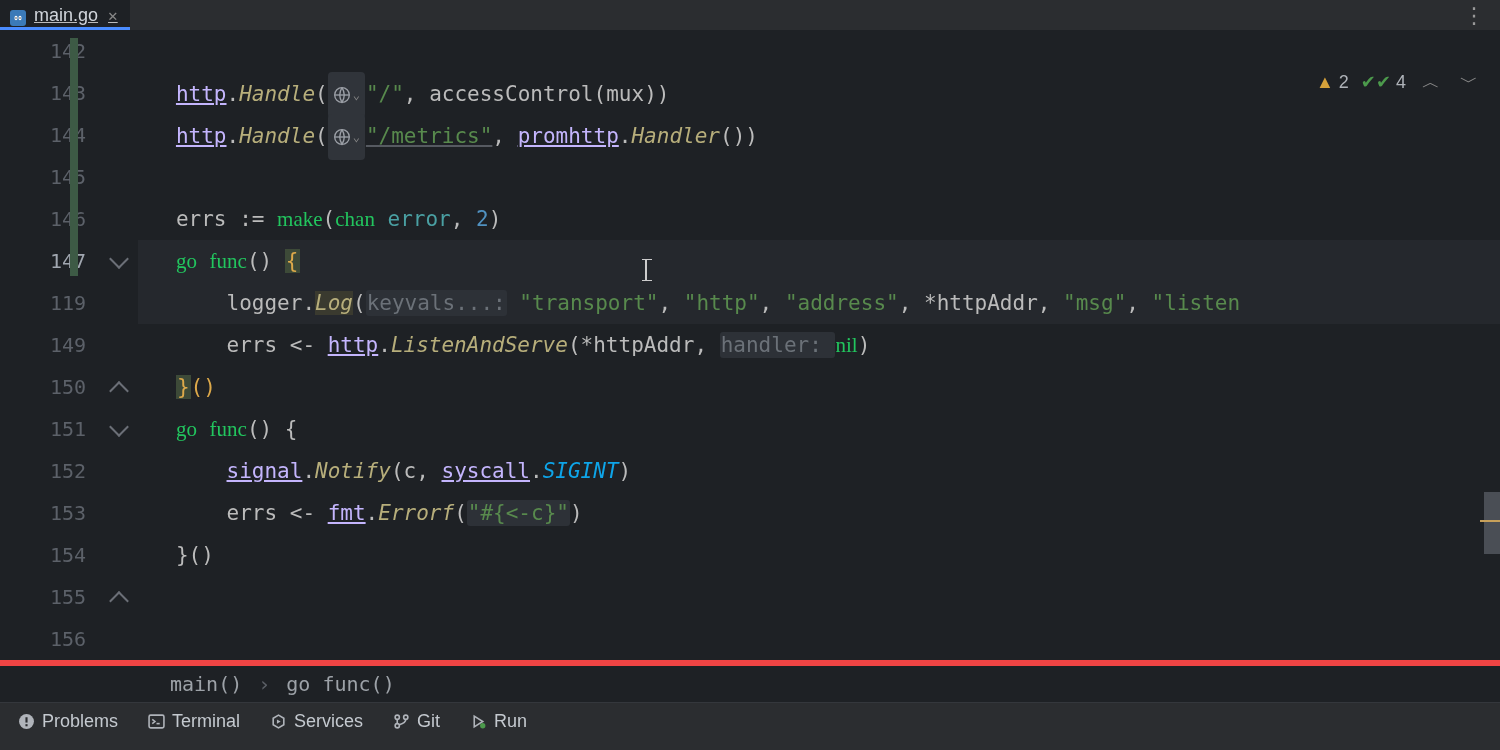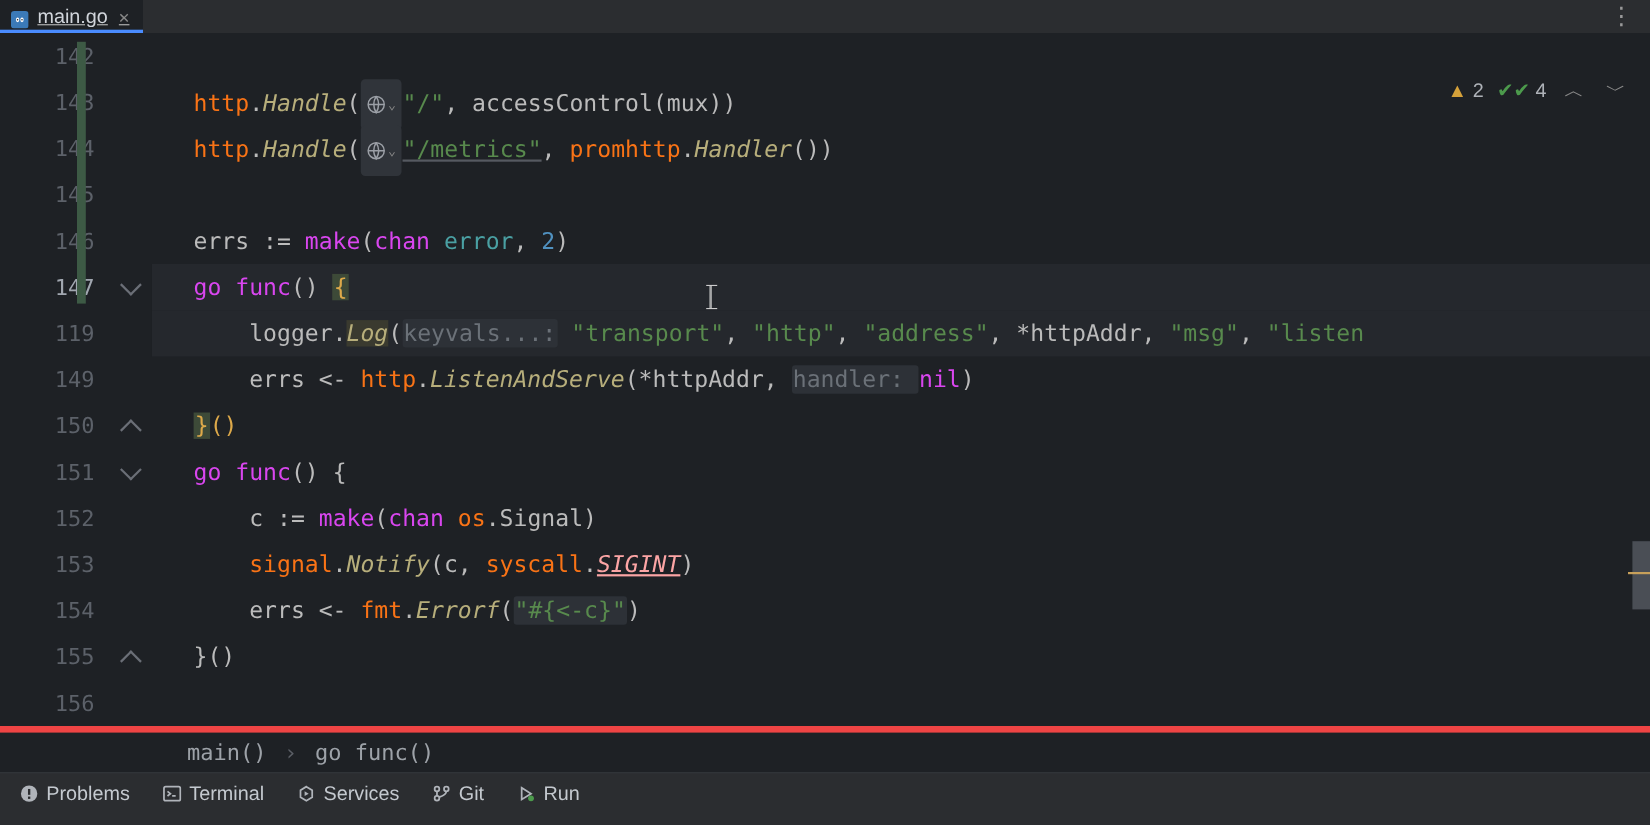"http" .pkg { color: #f97316 -> #c4b5fd; text-decoration: none -> underline }
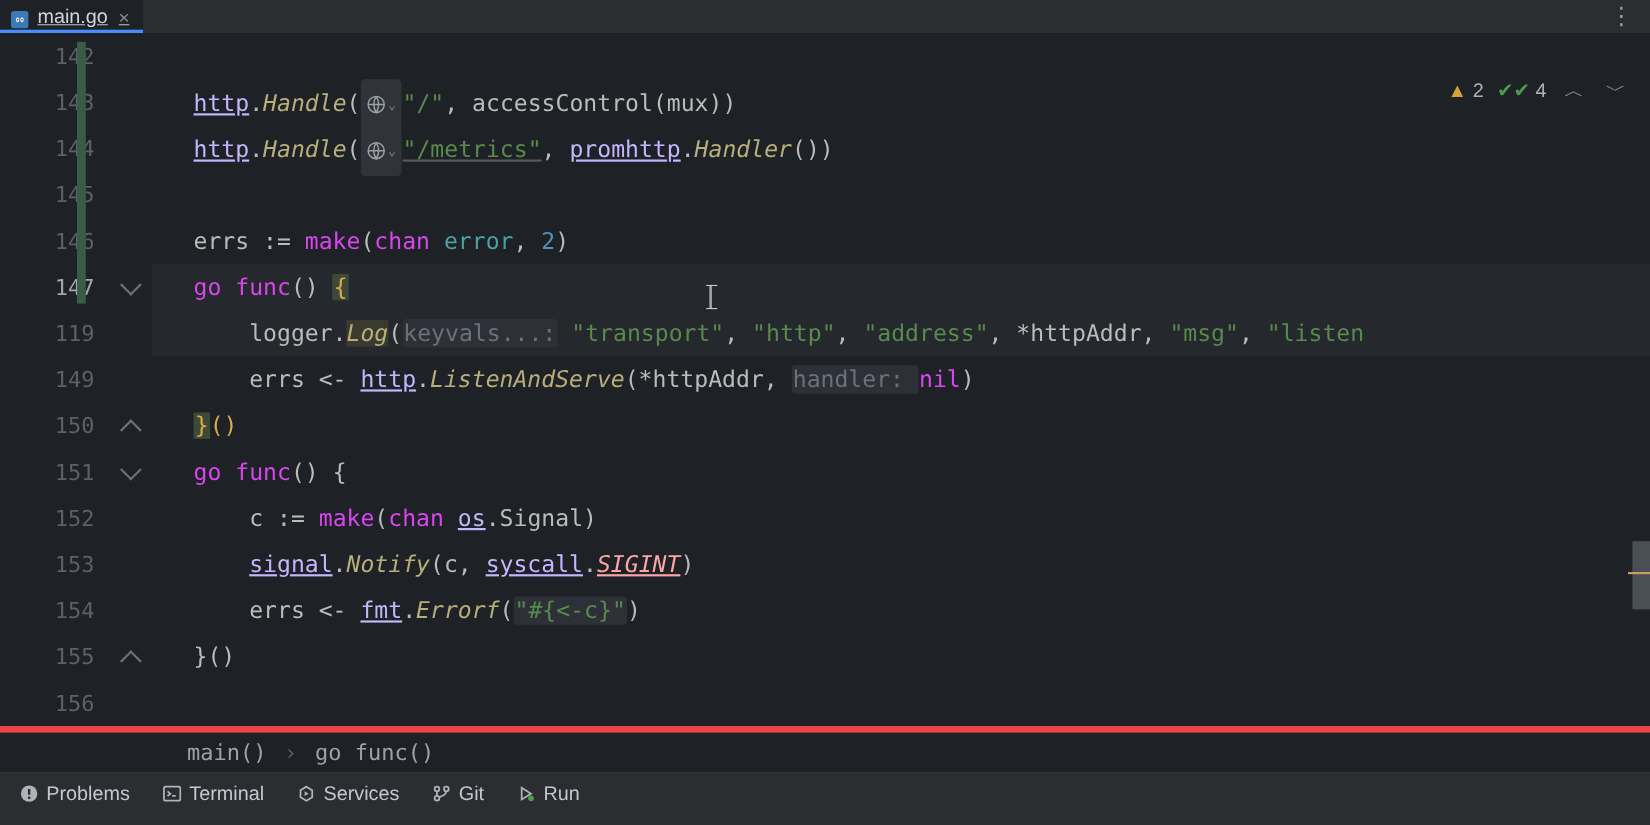"make" .kw { color: #d946ef -> #22c55e; font-family: none -> Liberation Serif, serif }
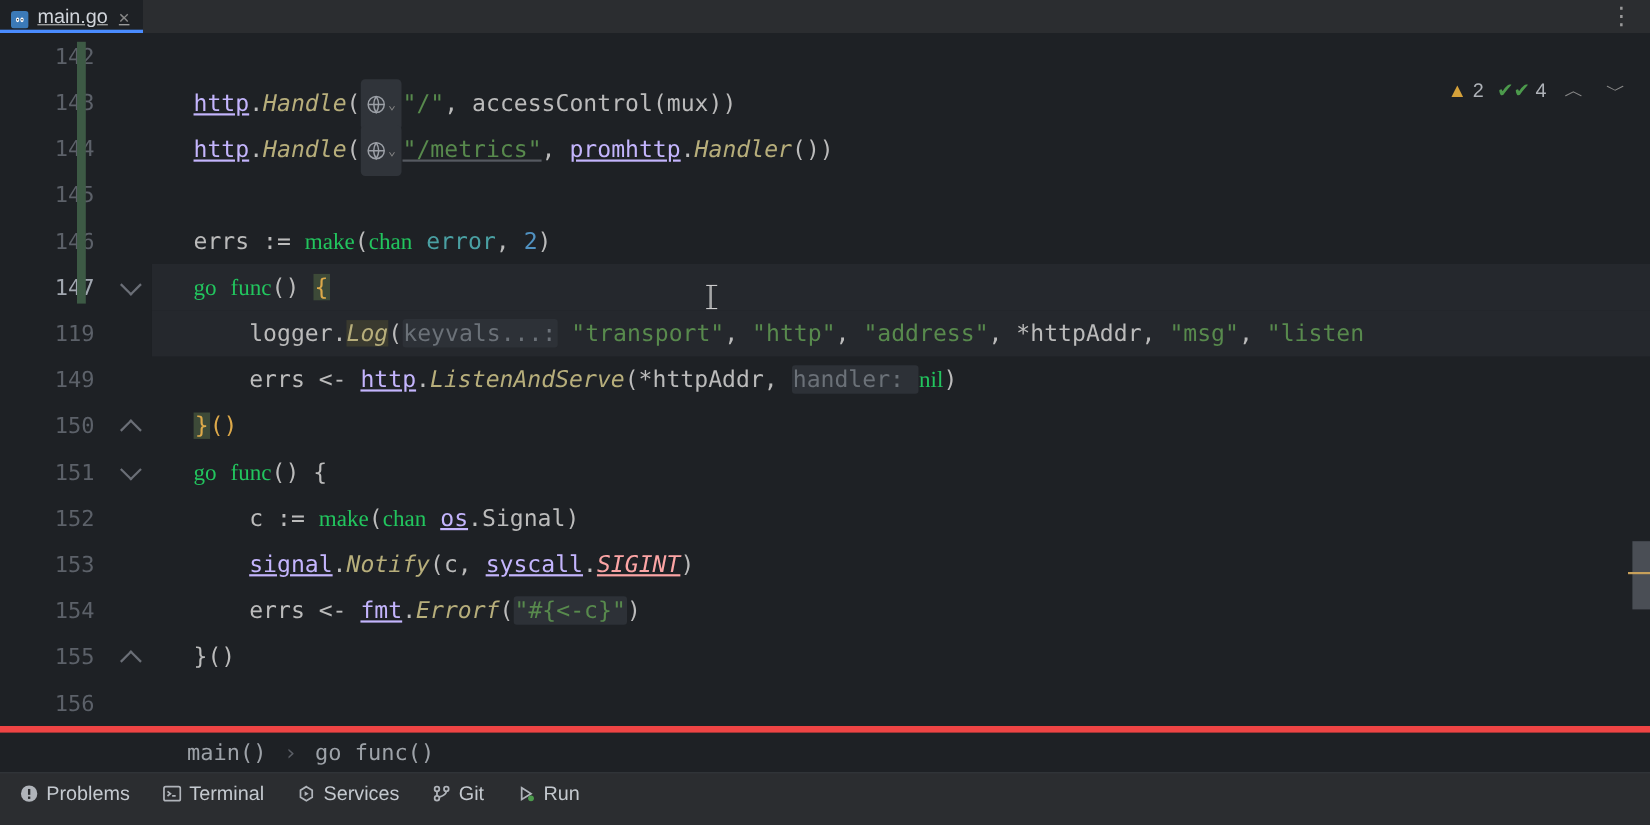"c := make(chan os.Signal)" div.line { html: <div> <span>c</span> := <span>make</span>(<span>chan</span> <span>os</span>.<span>Signal</span>)</div> -> none }
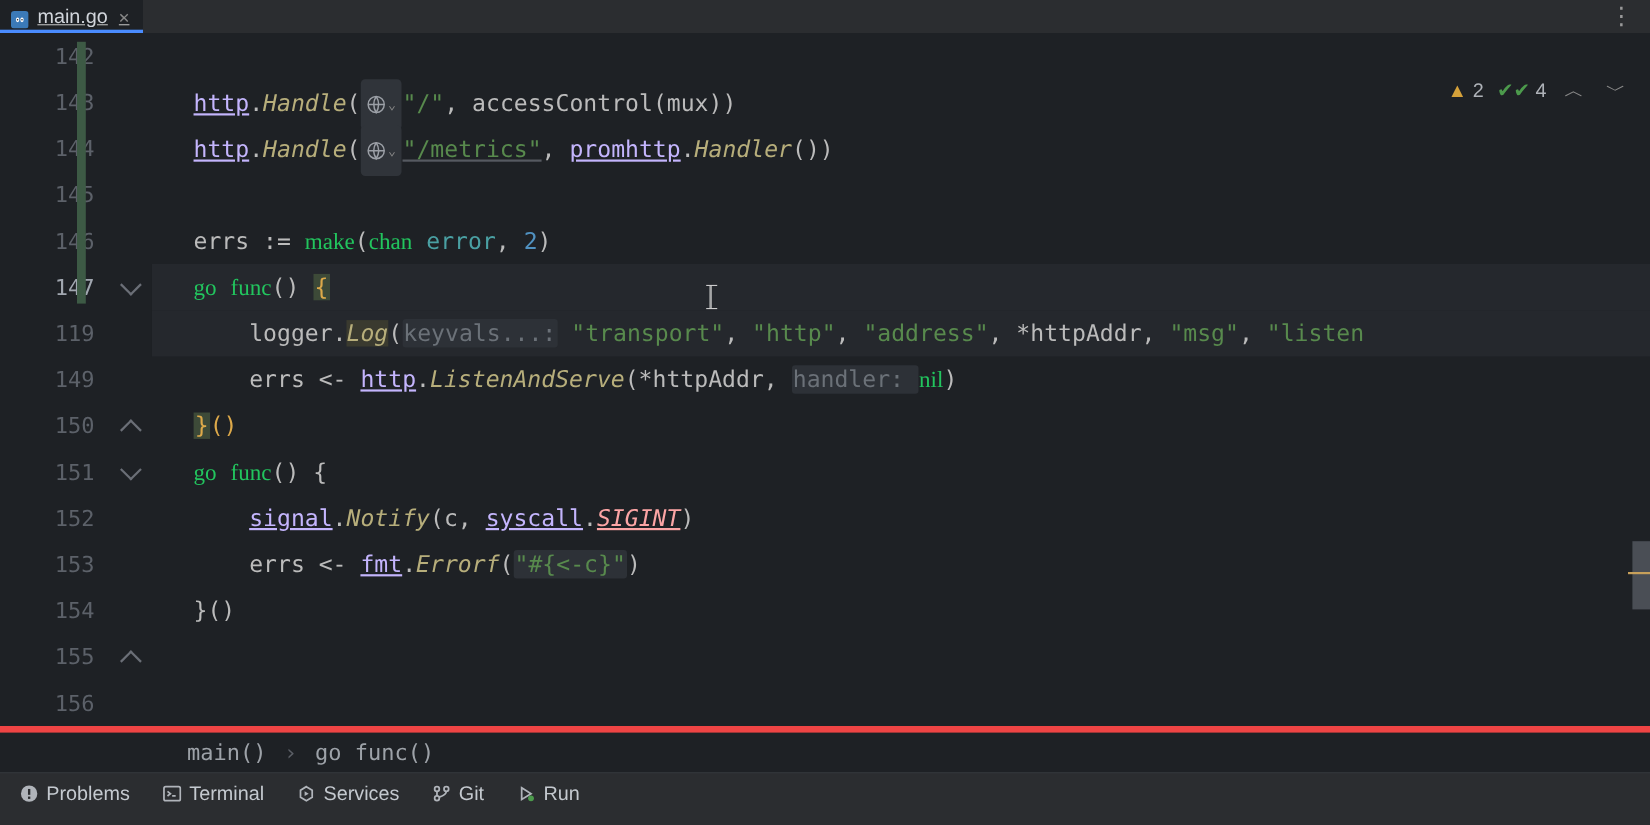"SIGINT" .const-purple { color: #fca5a5 -> #0ea5e9; text-decoration: underline -> none }
